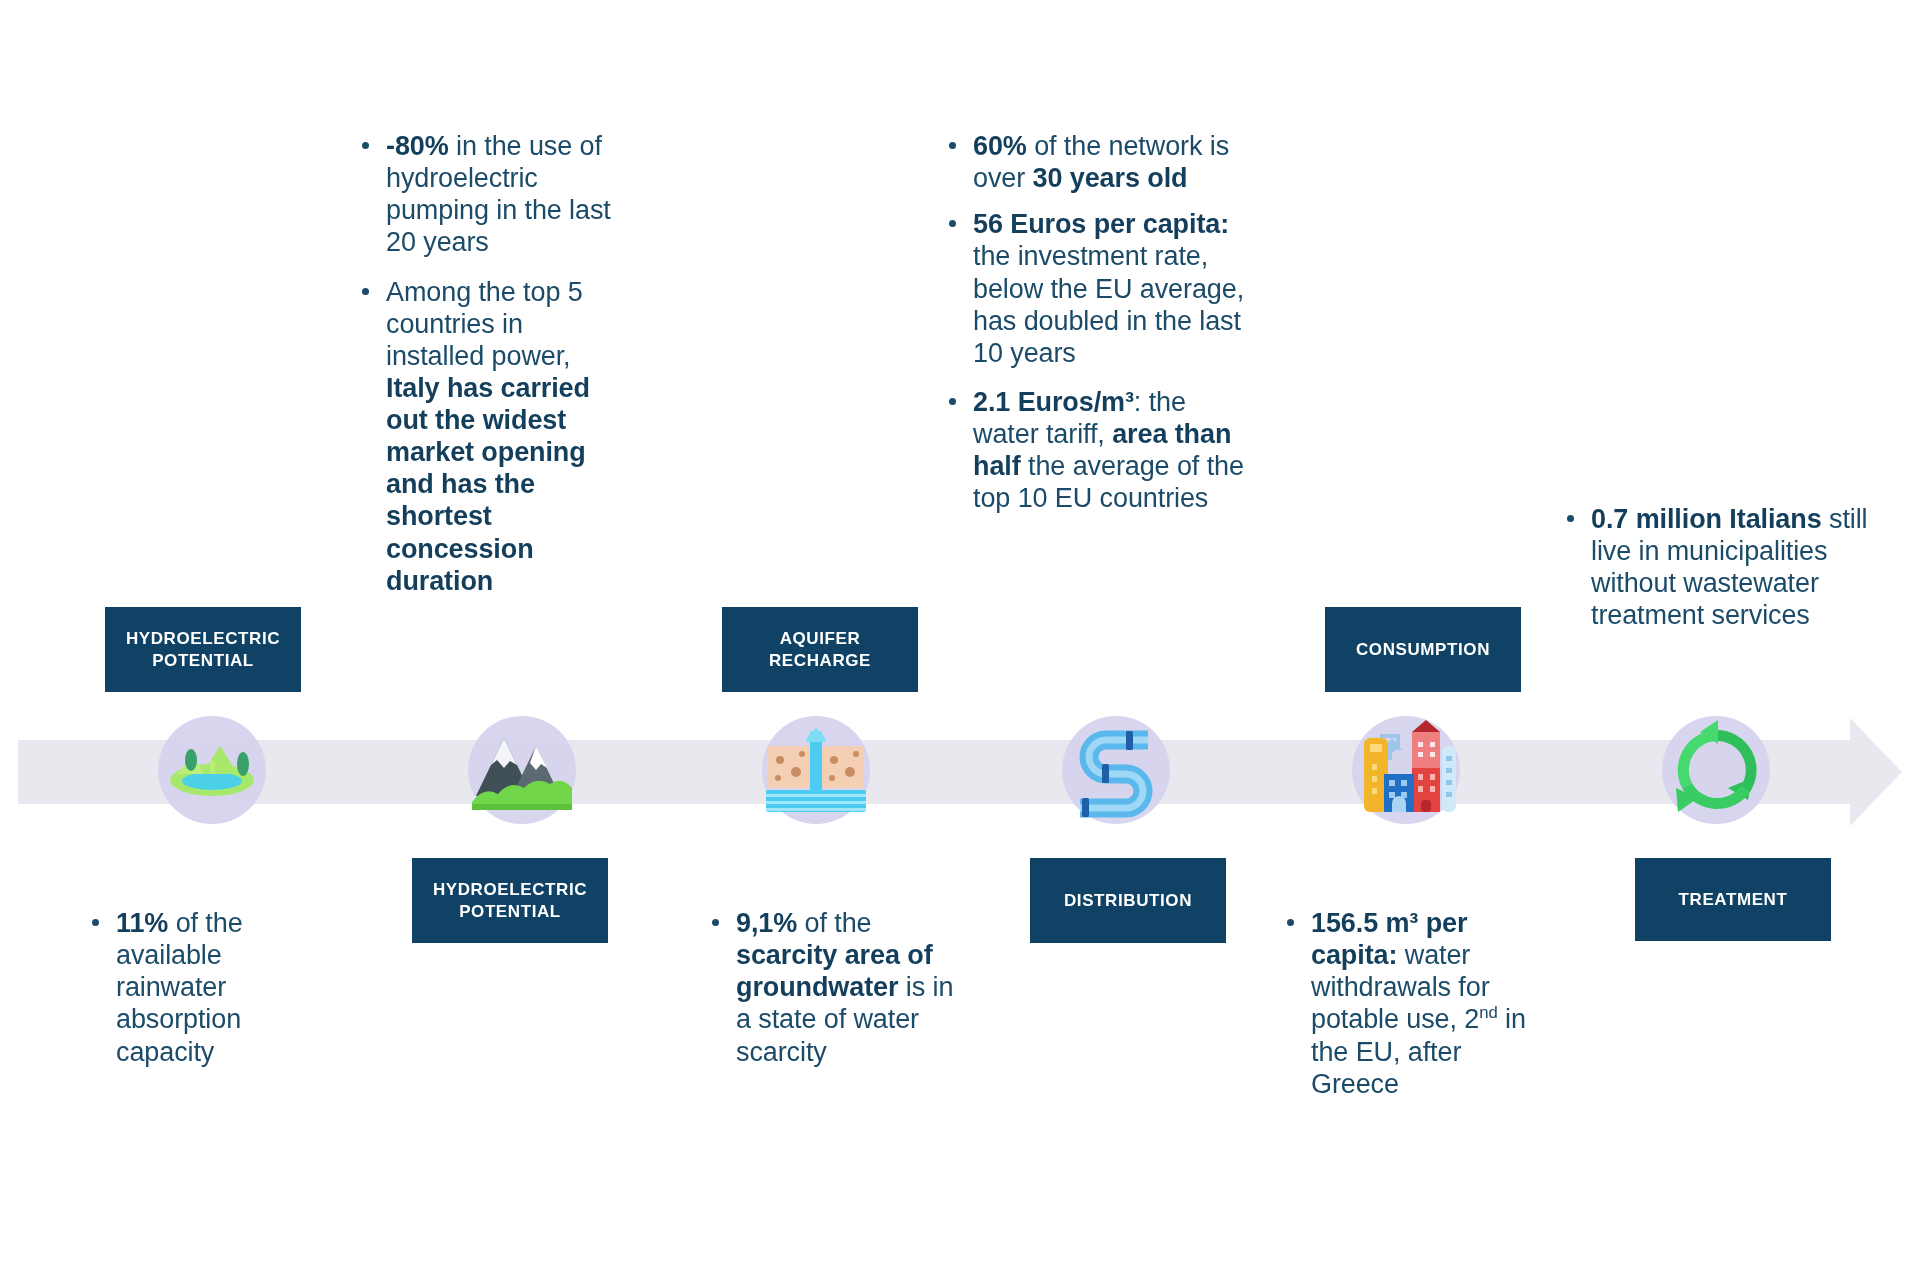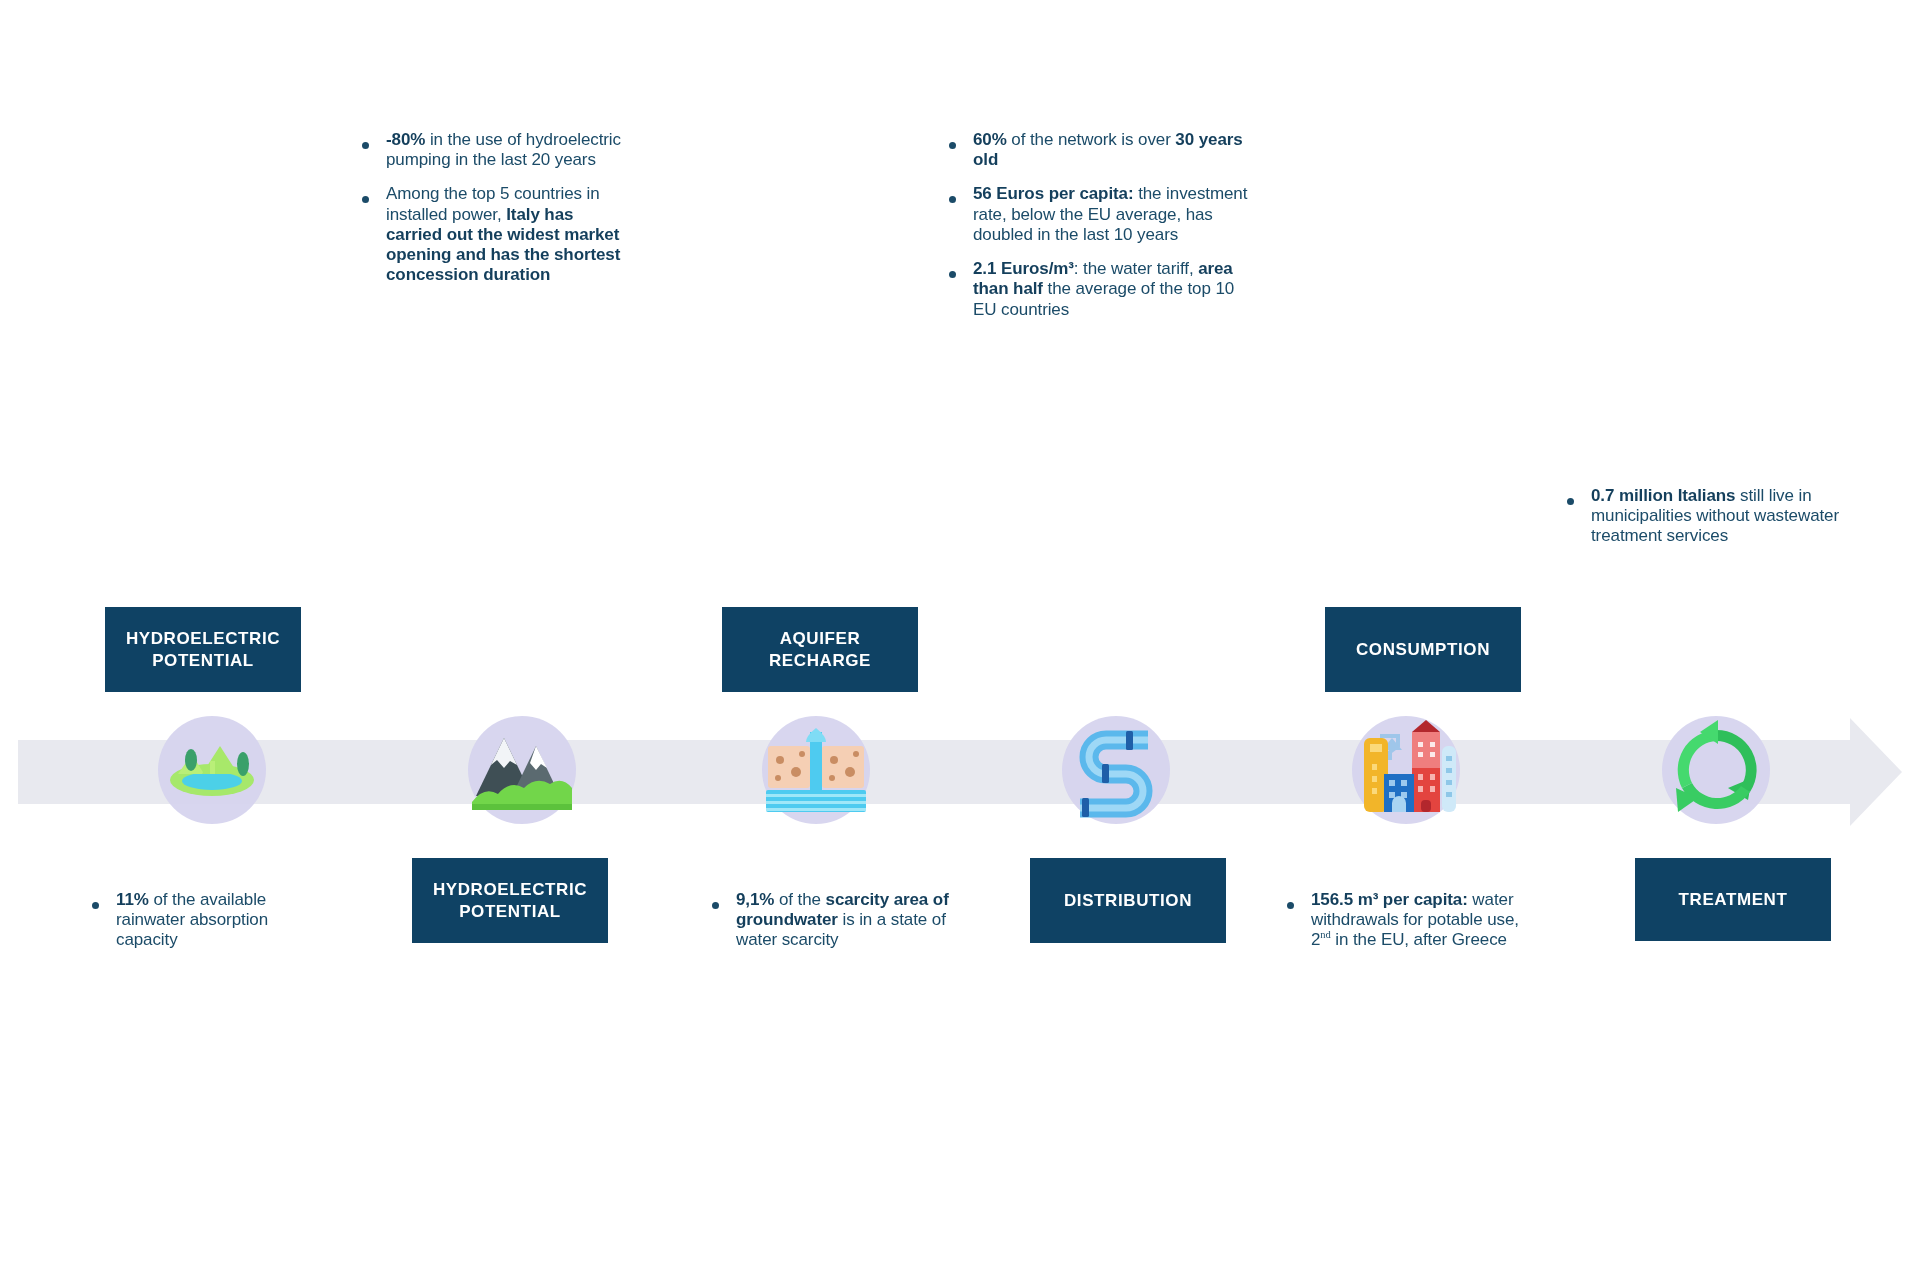"-80% in the use of" ul.bullets li { font-size: 17px -> 27px }
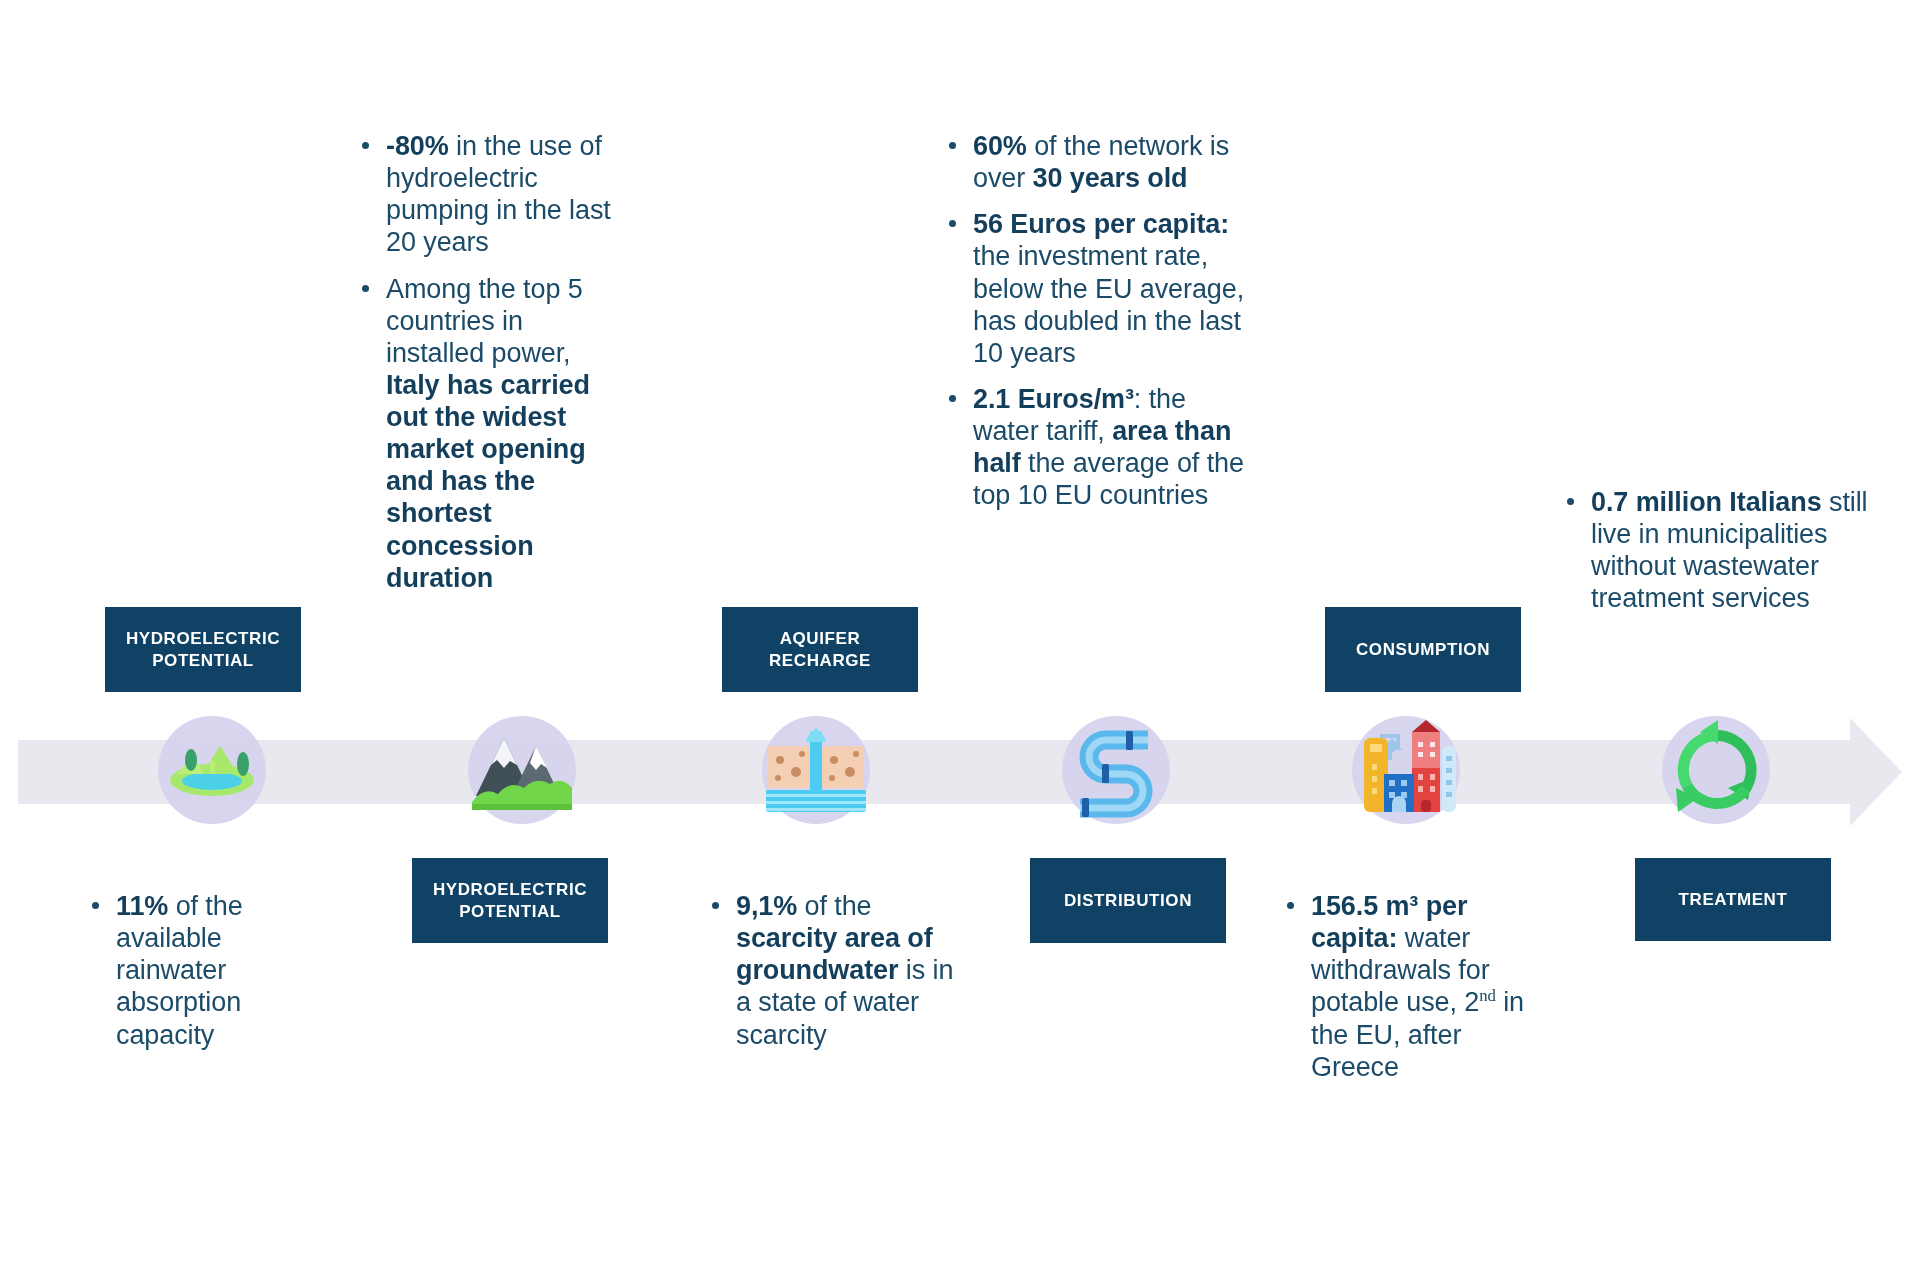"Among the top 5 countries" ul.bullets li:last-child { margin-top: none -> 17px }
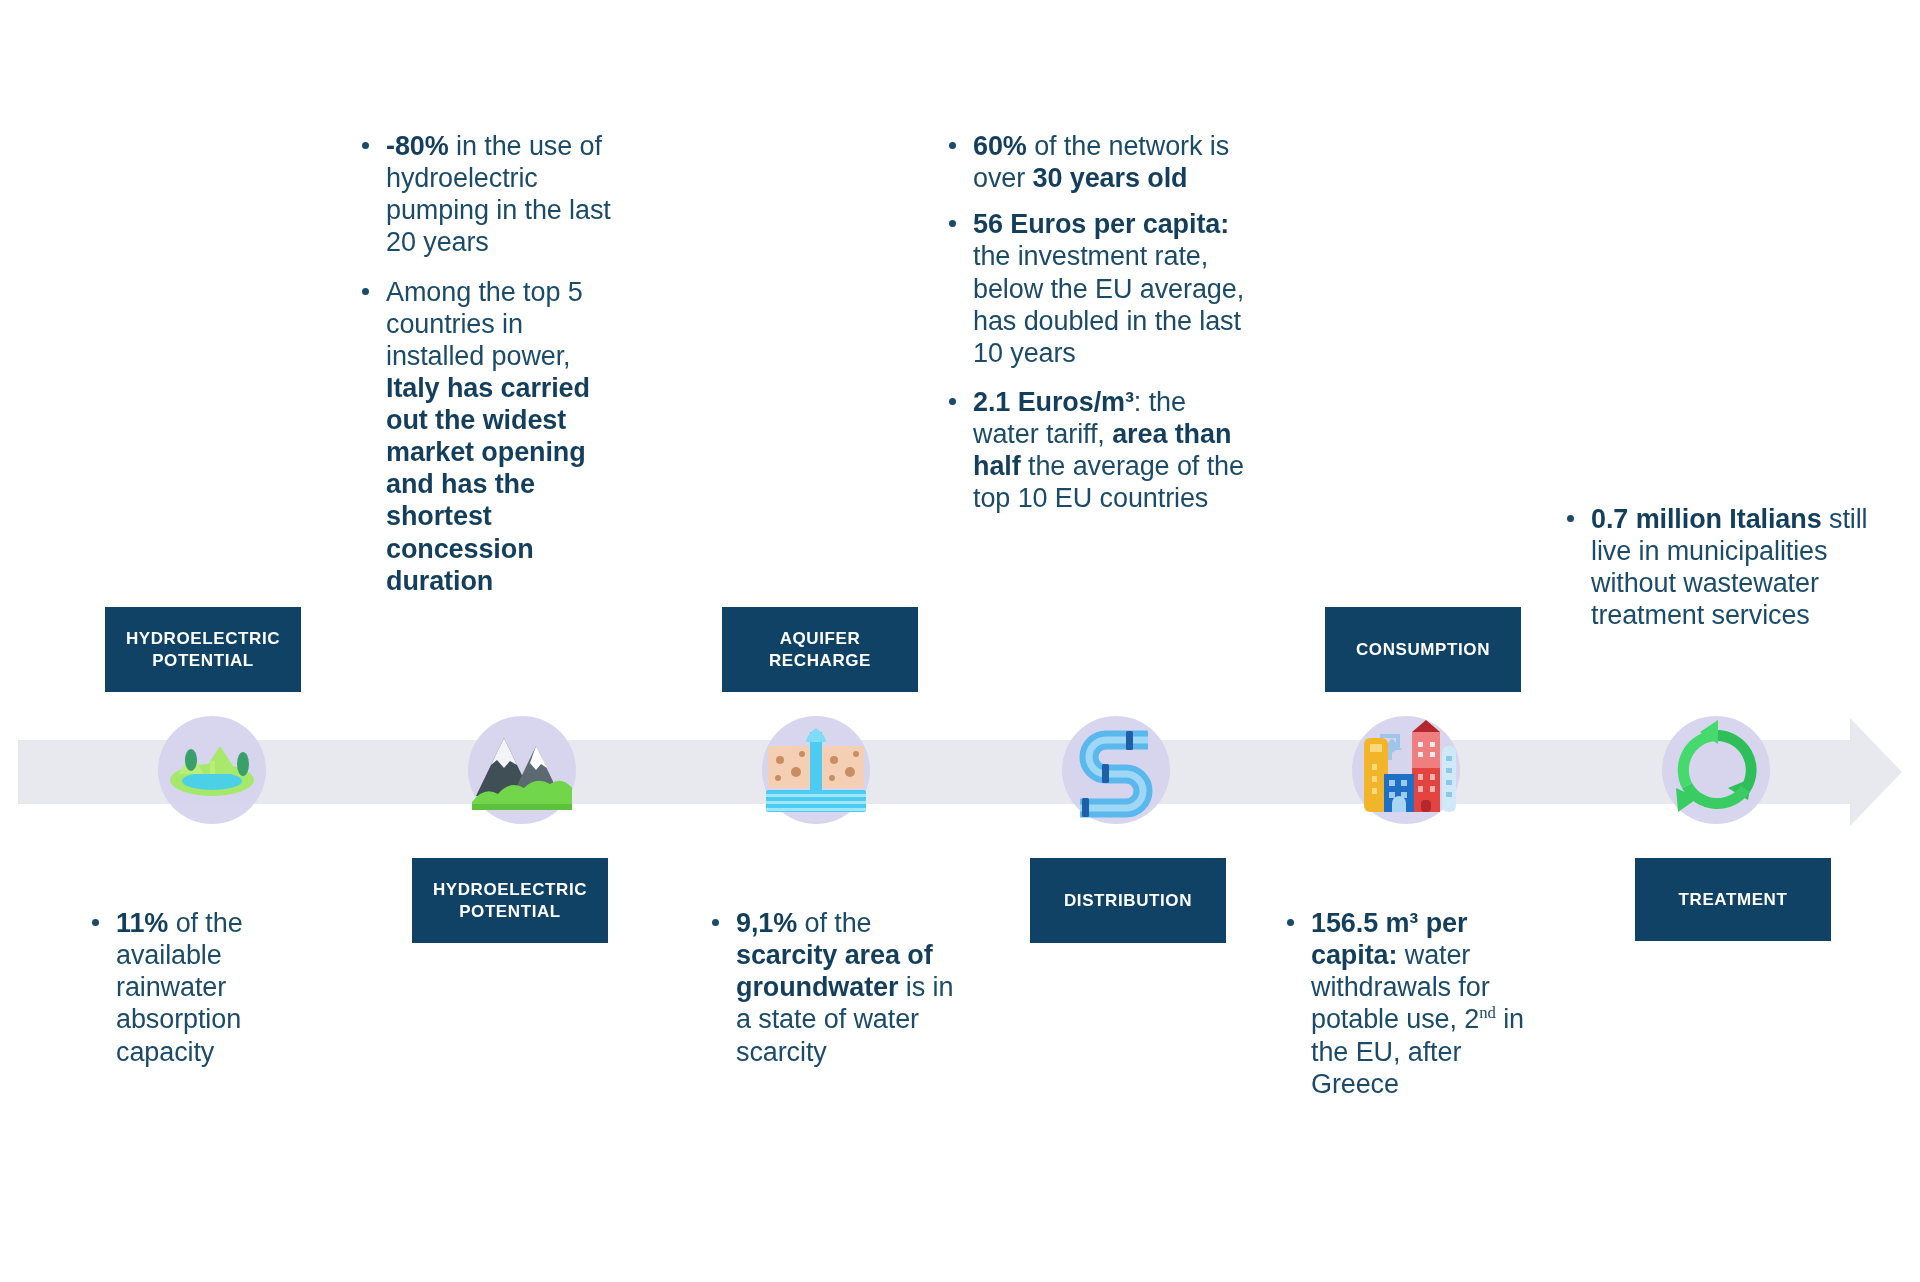"nd" sup { font-family: Liberation Serif, serif -> none }
